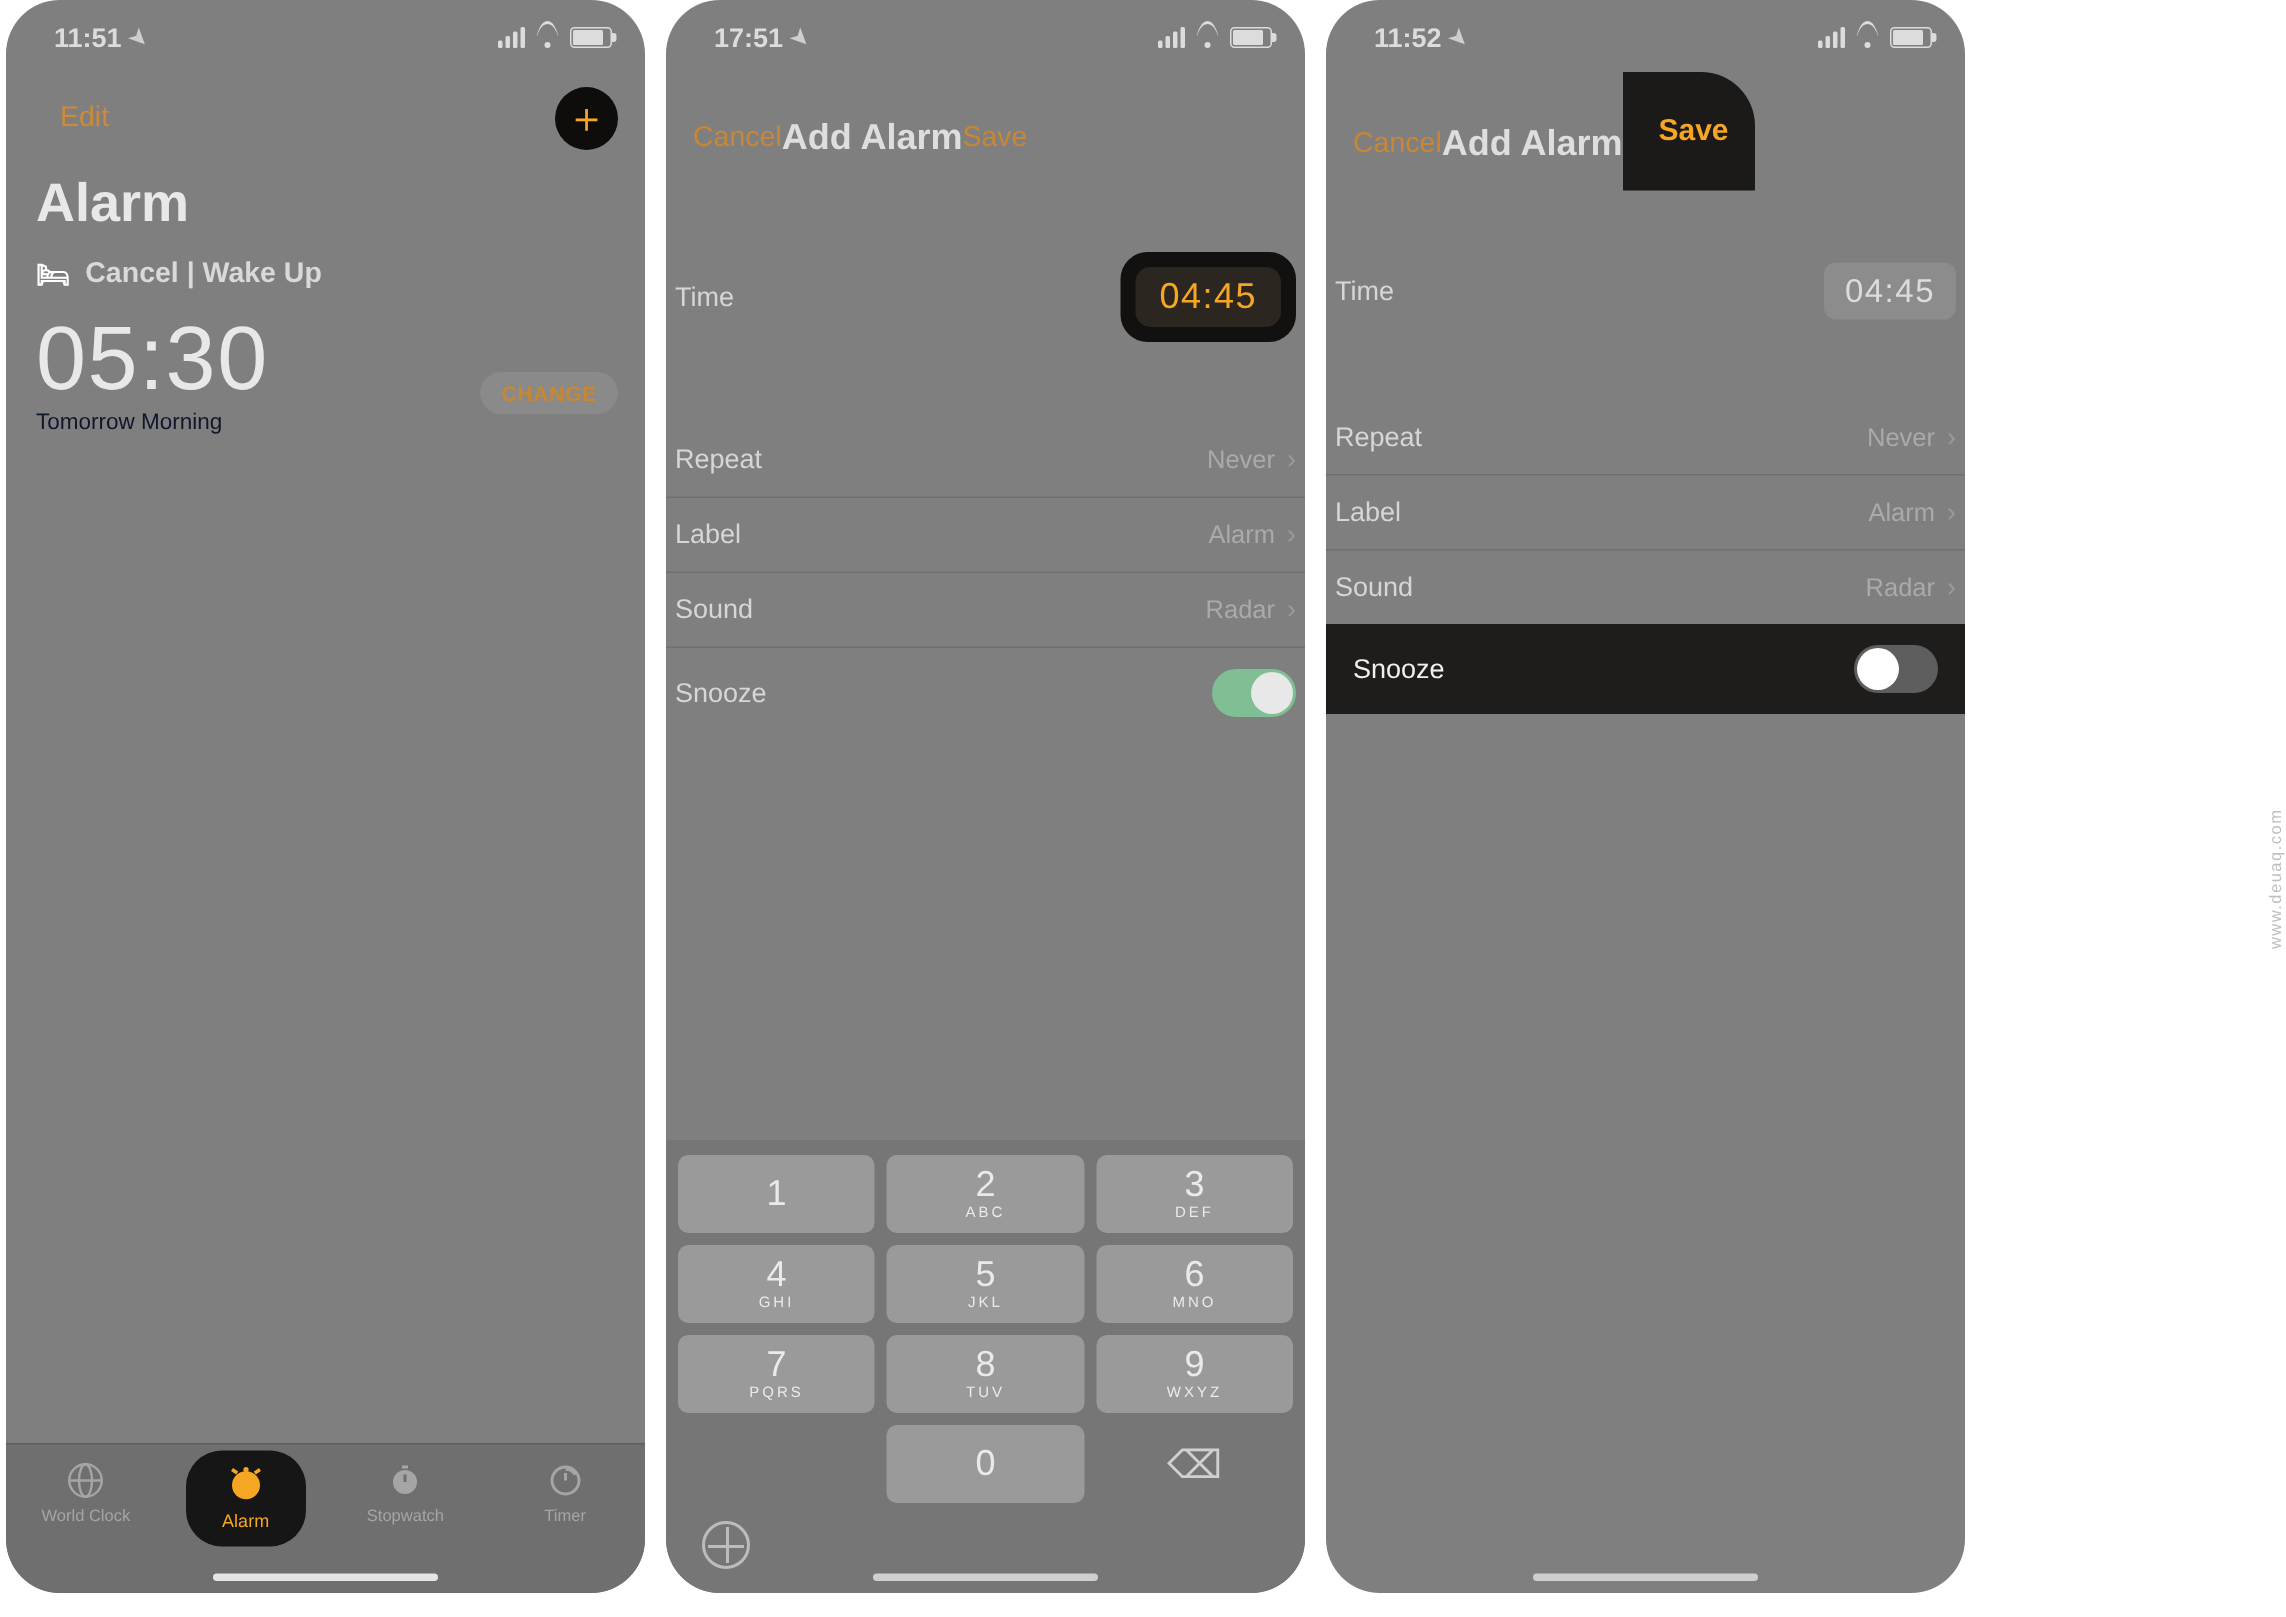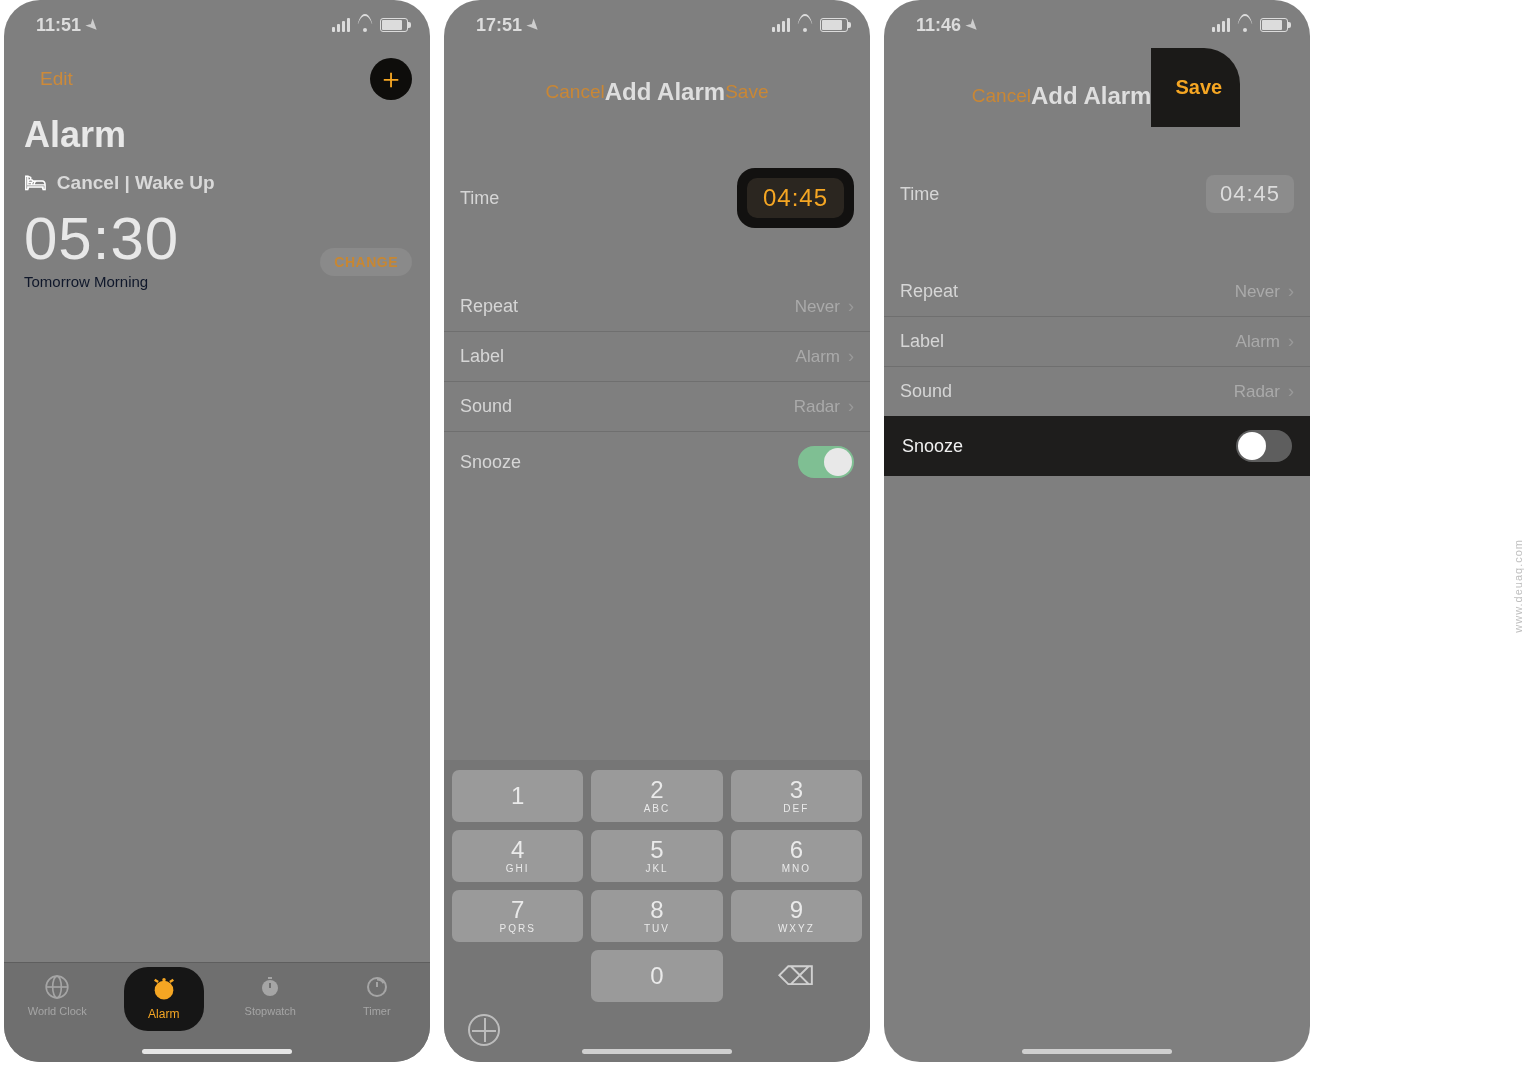"11:46" span { text: 11:46 -> 11:52 }
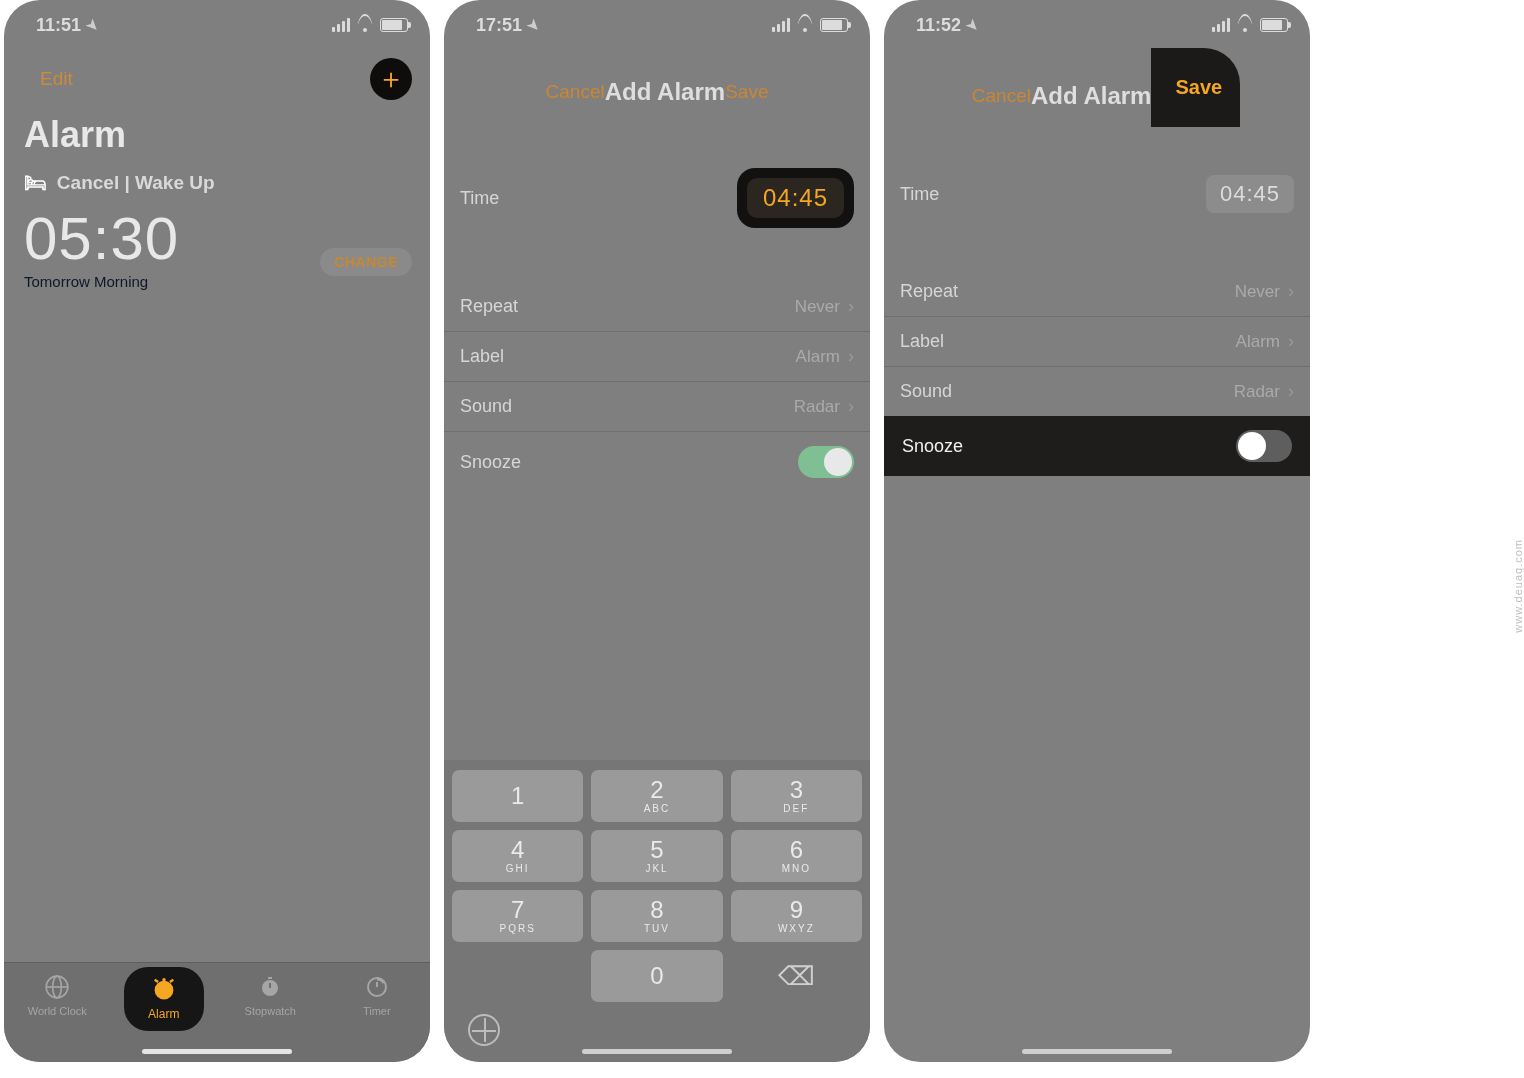"Cancel" .modal-nav { justify-content: center -> flex-start }
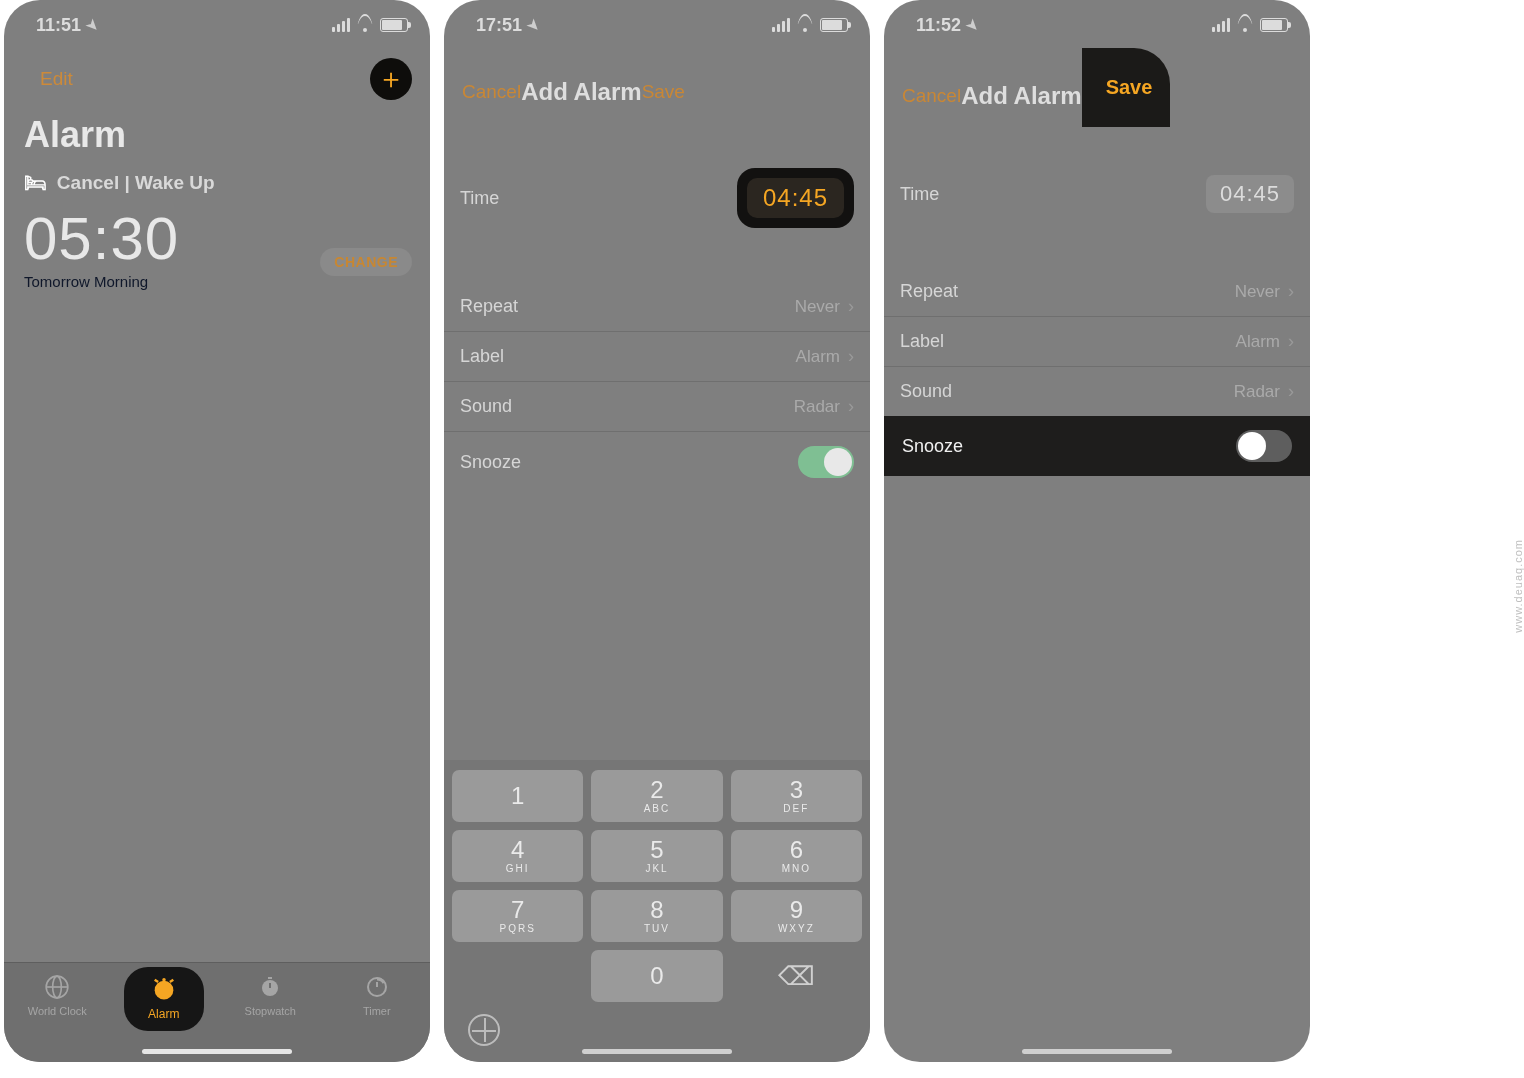"Time" .row { padding: 14px 16px -> 14px 6px }
